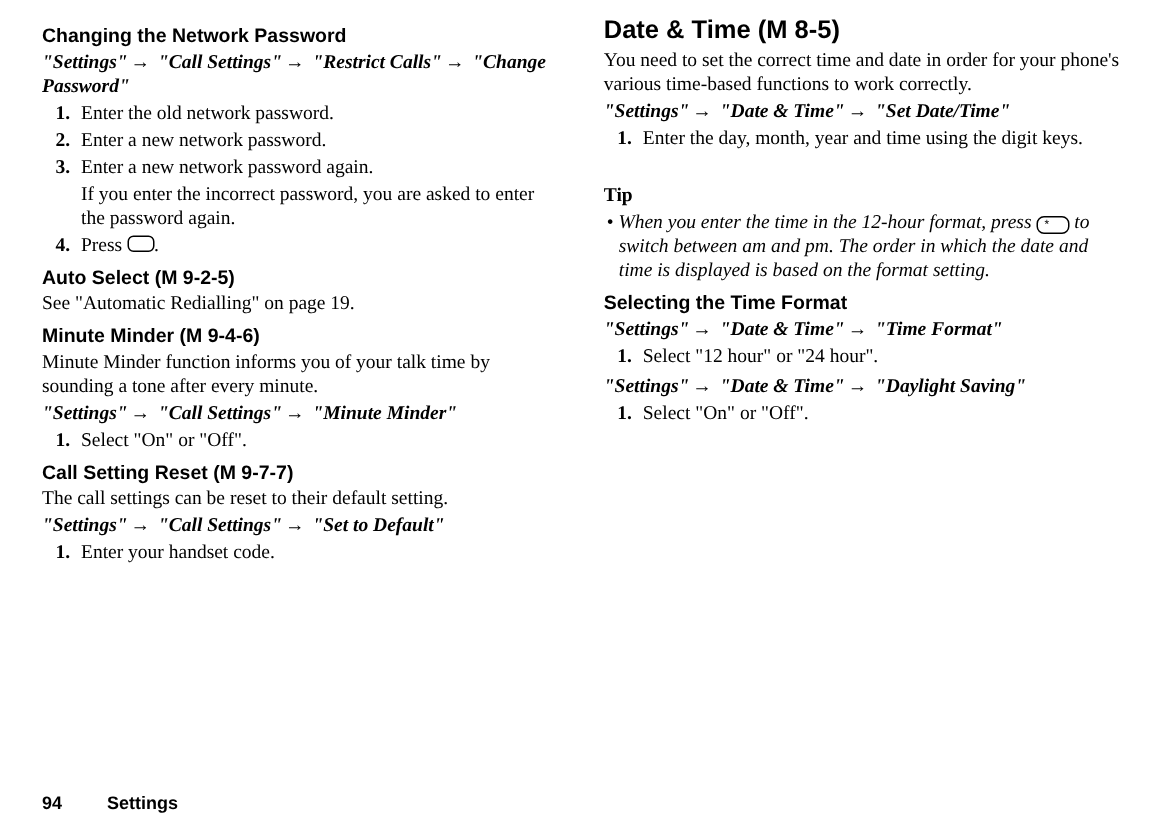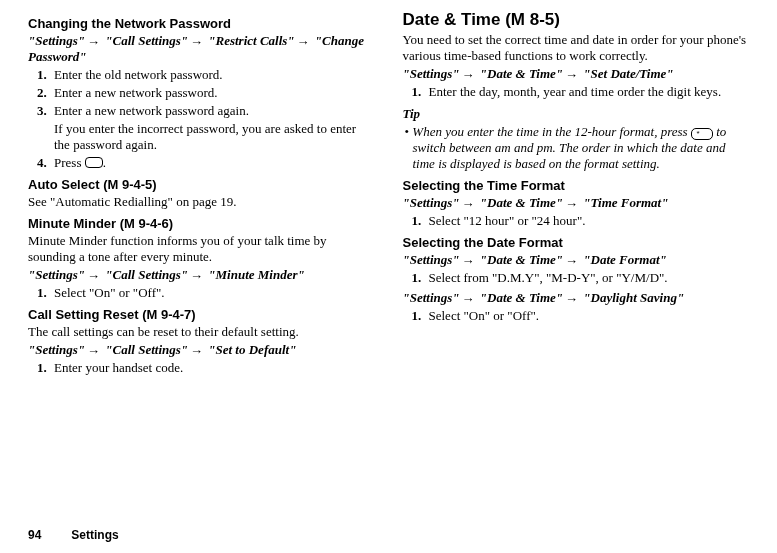"Enter the day, month, year" li { text: order -> using }
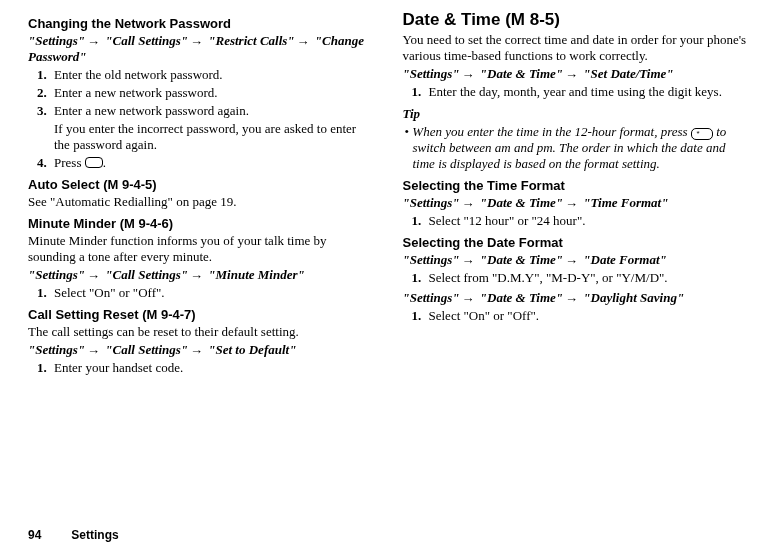"Tip" .tip-hd { font-style: italic -> none; margin-top: 6px -> 22px }
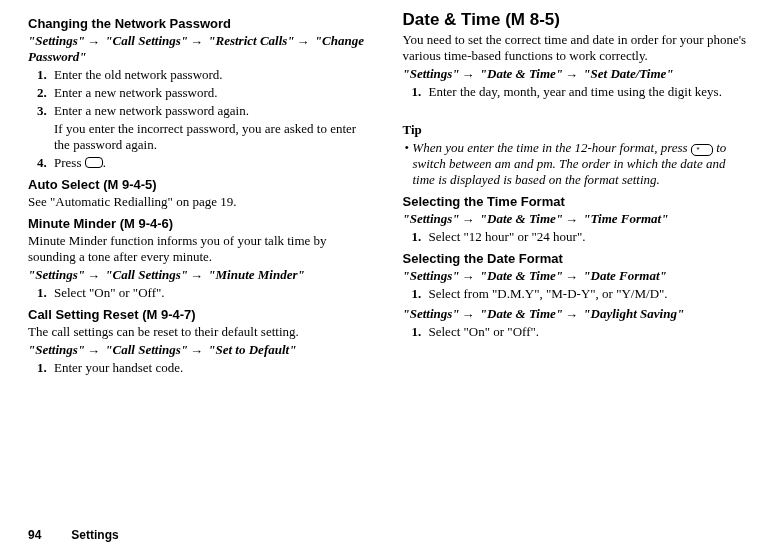"(M 9-4-5)" span.mcode { text: 9-4-5 -> 9-2-5 }
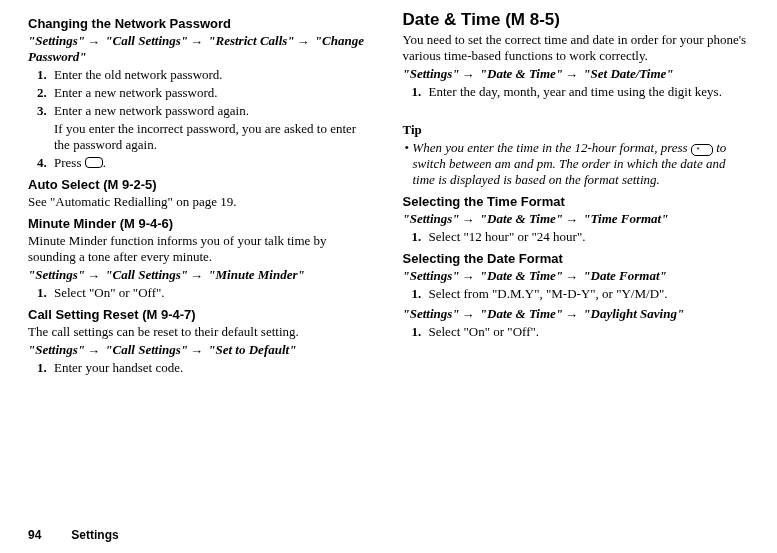"Selecting the Date Format" div.no-break { html: <div> <div>Selecting the Date Format</div> <p> <span>"Settings"</span><span>→</span> <span>"Date &amp; Time"</span><span>→</span> <span>"Date Format"</span> </p> <ol> <li>Select from "D.M.Y", "M-D-Y", or "Y/M/D".</li> </ol> </div> -> none }
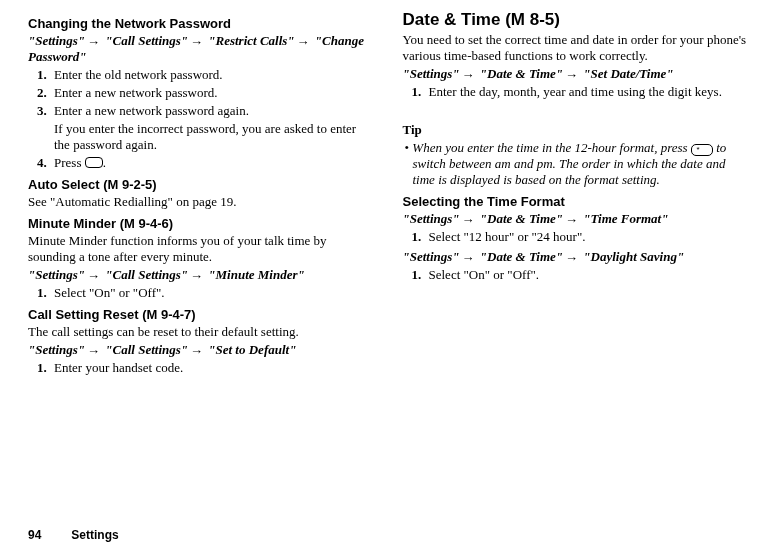"(M 9-4-7)" span.mcode { text: 9-4-7 -> 9-7-7 }
